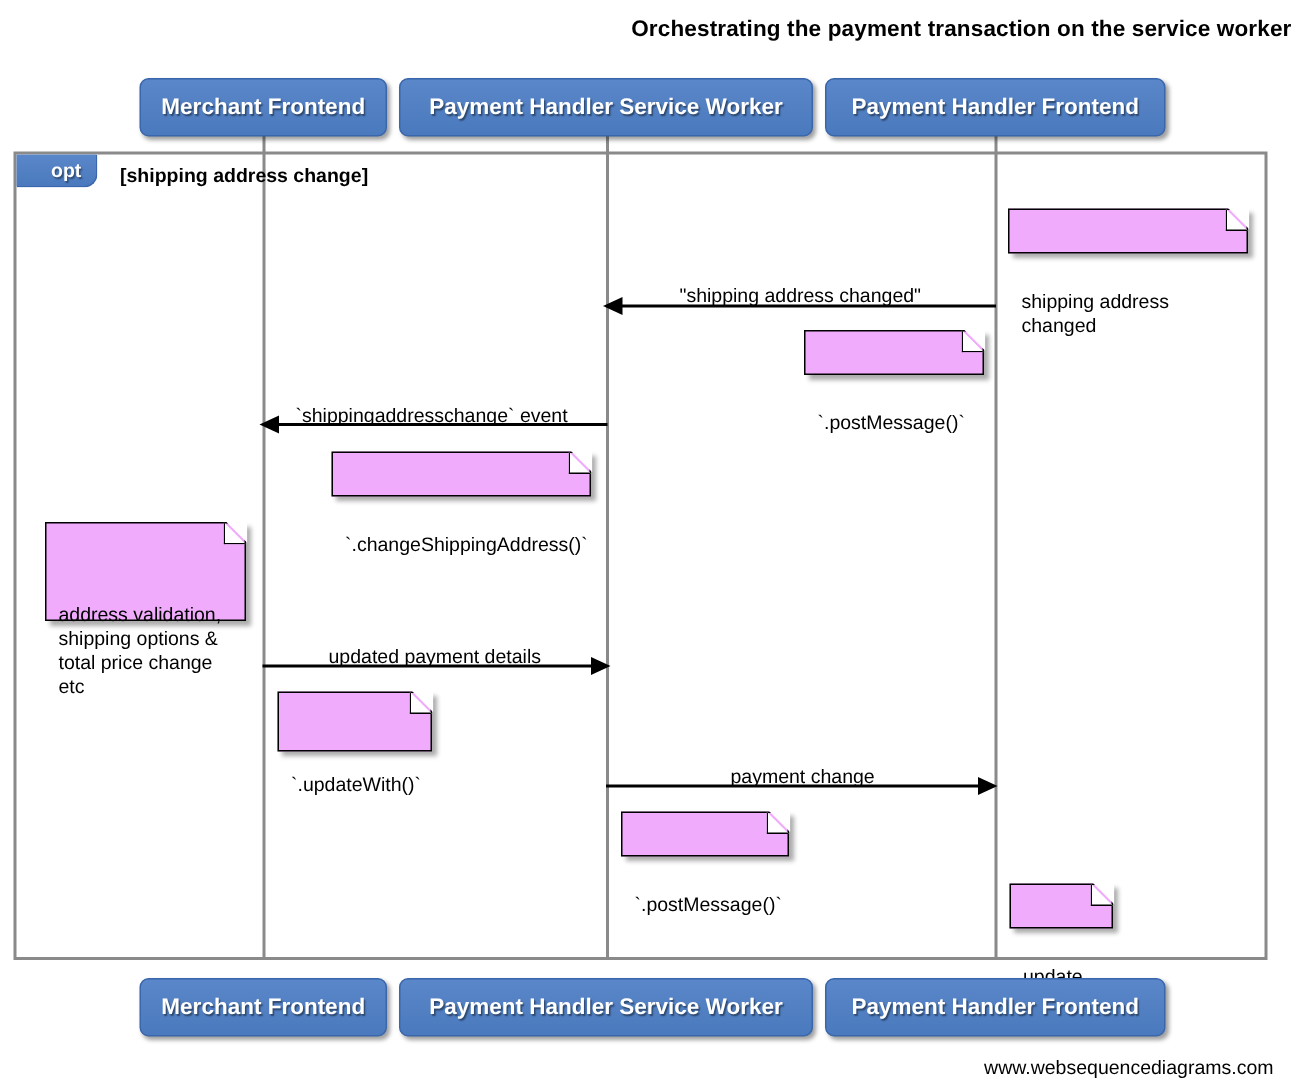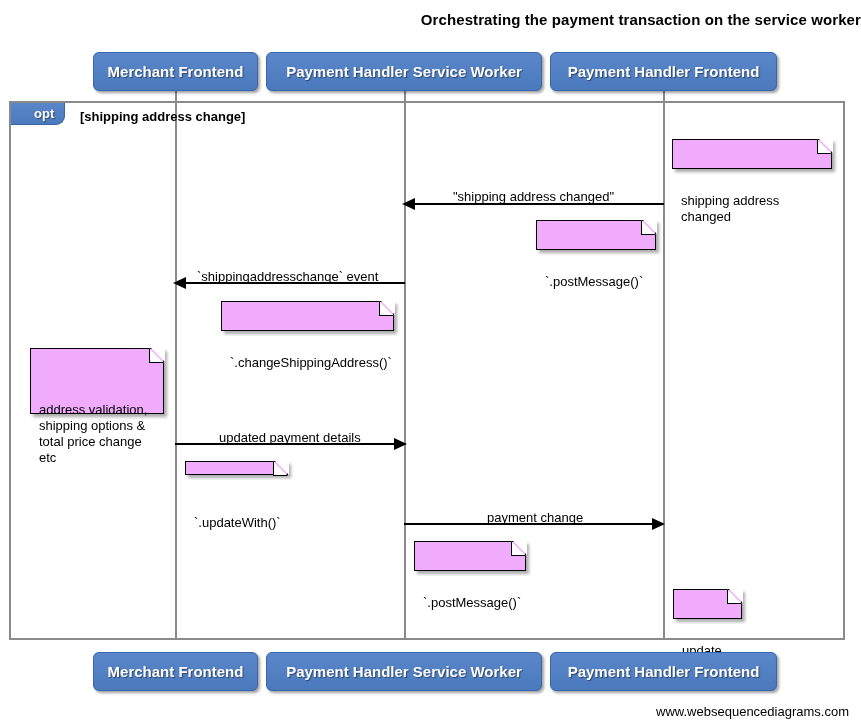"`.updateWith()`" div.note { height: 14px -> 40px }
